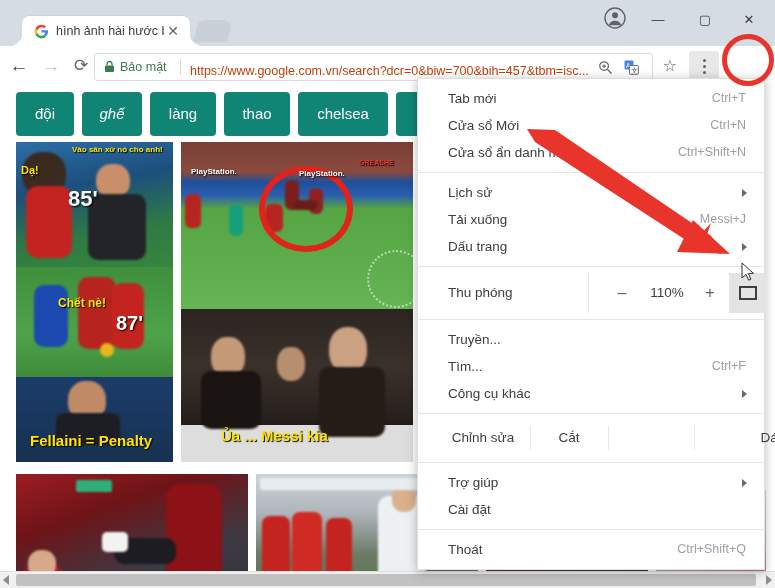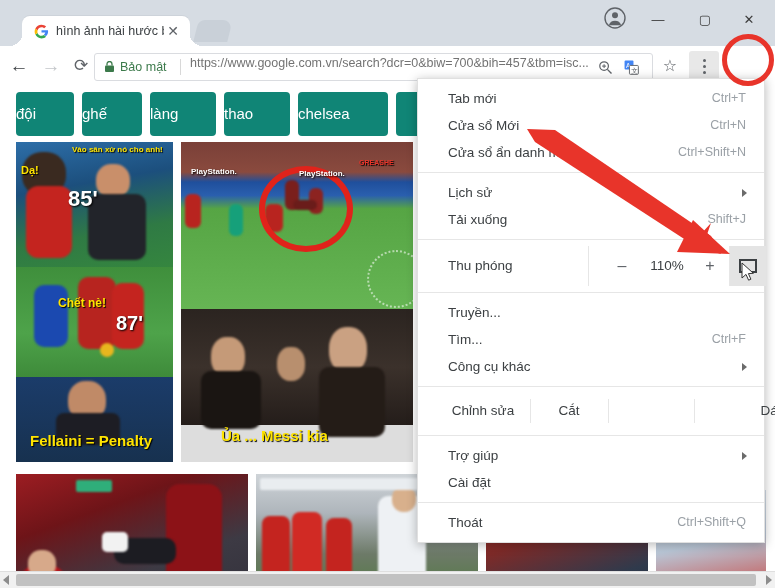"https://www.google.com.vn/search?dcr=0&b" #url-text { color: #737373 -> #c2410c; top: 0 -> 8px }
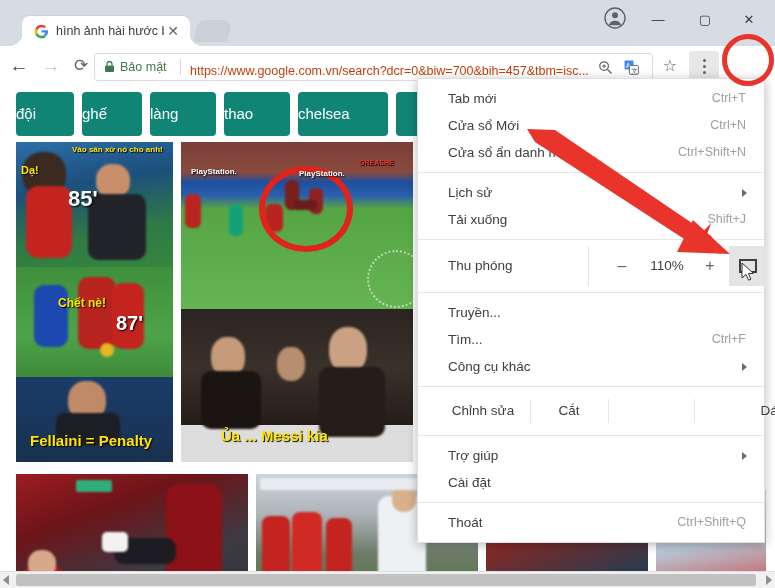"đội" .tag { text-align: left -> center }
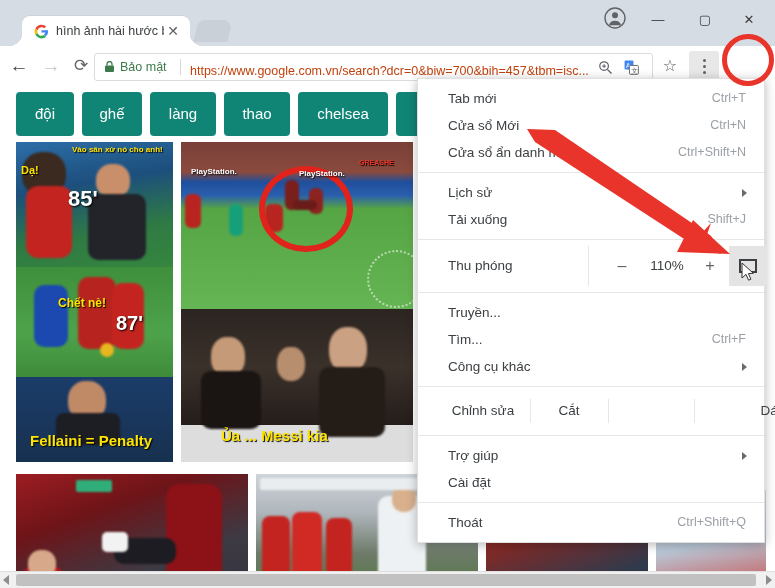"ghế" div.tag { font-style: none -> italic }
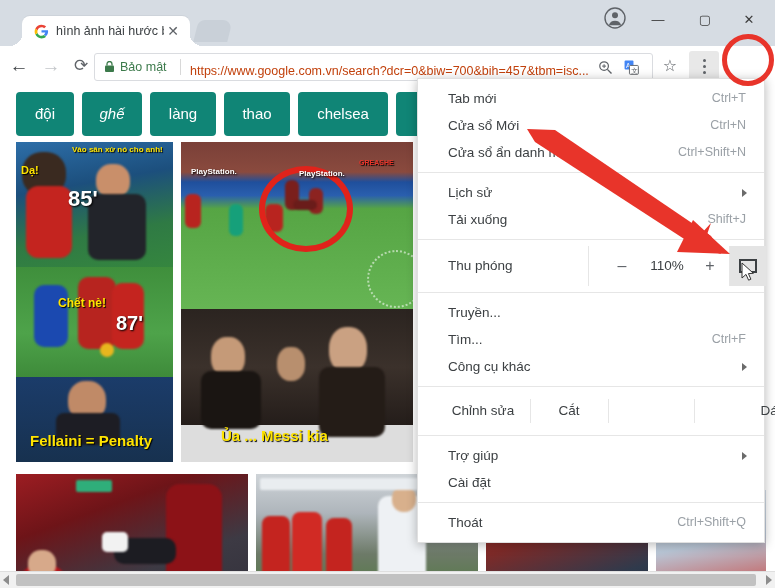"Shift+J" span.mi-accel { text: Shift+J -> Messi+J }
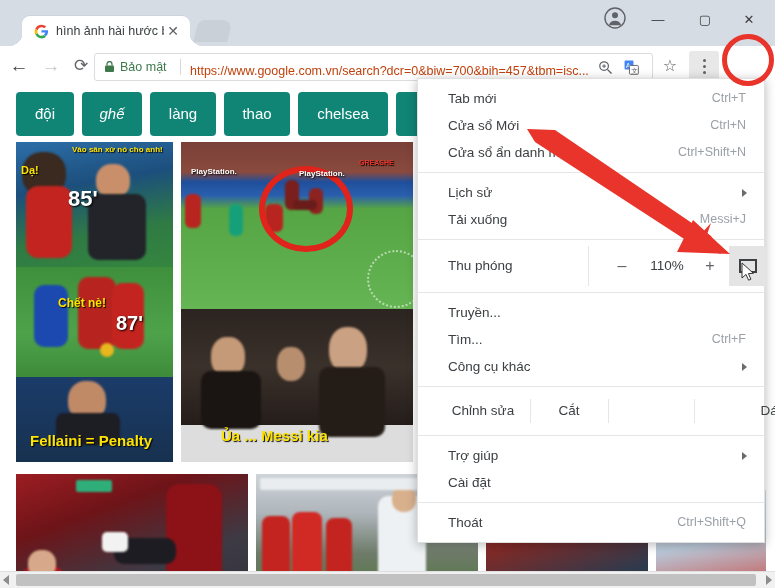"Dấu trang" div.mi { html: none -> <div> <span>Dấu trang</span> <span></span> </div> }
